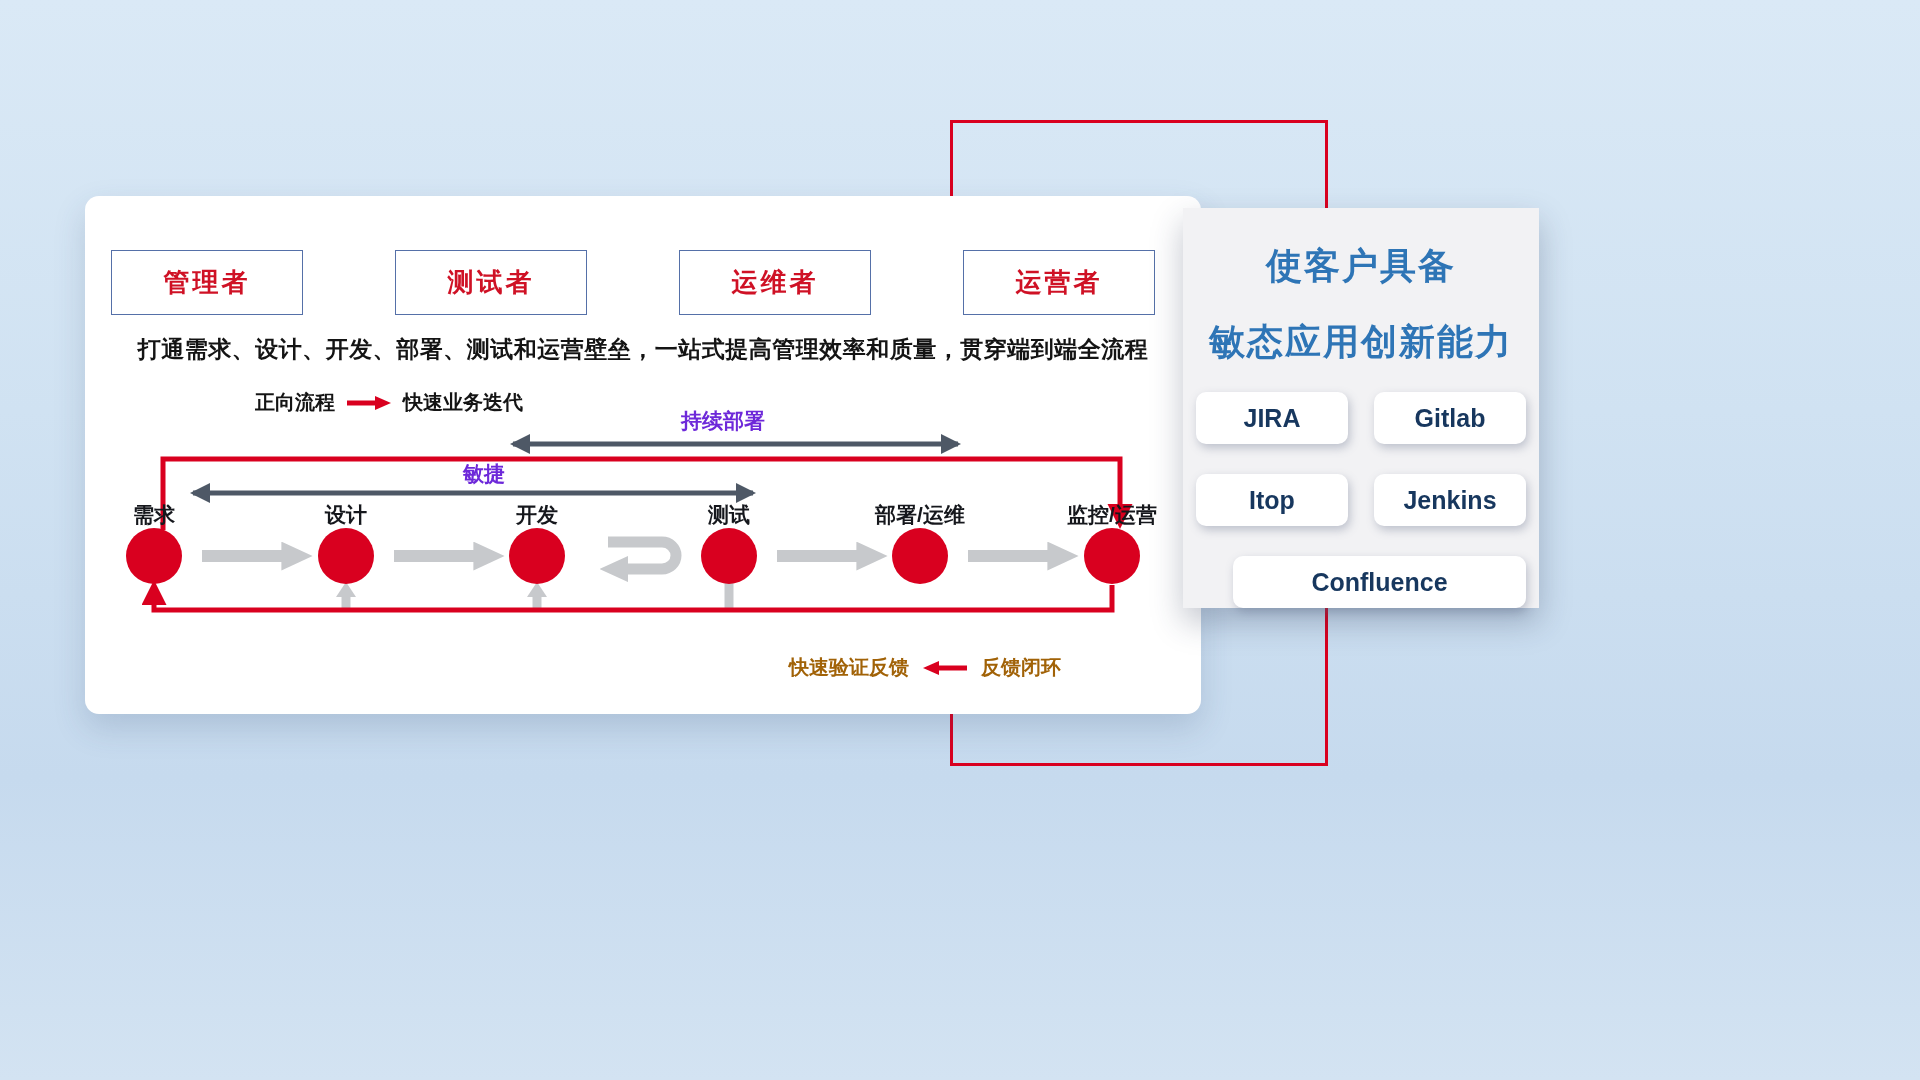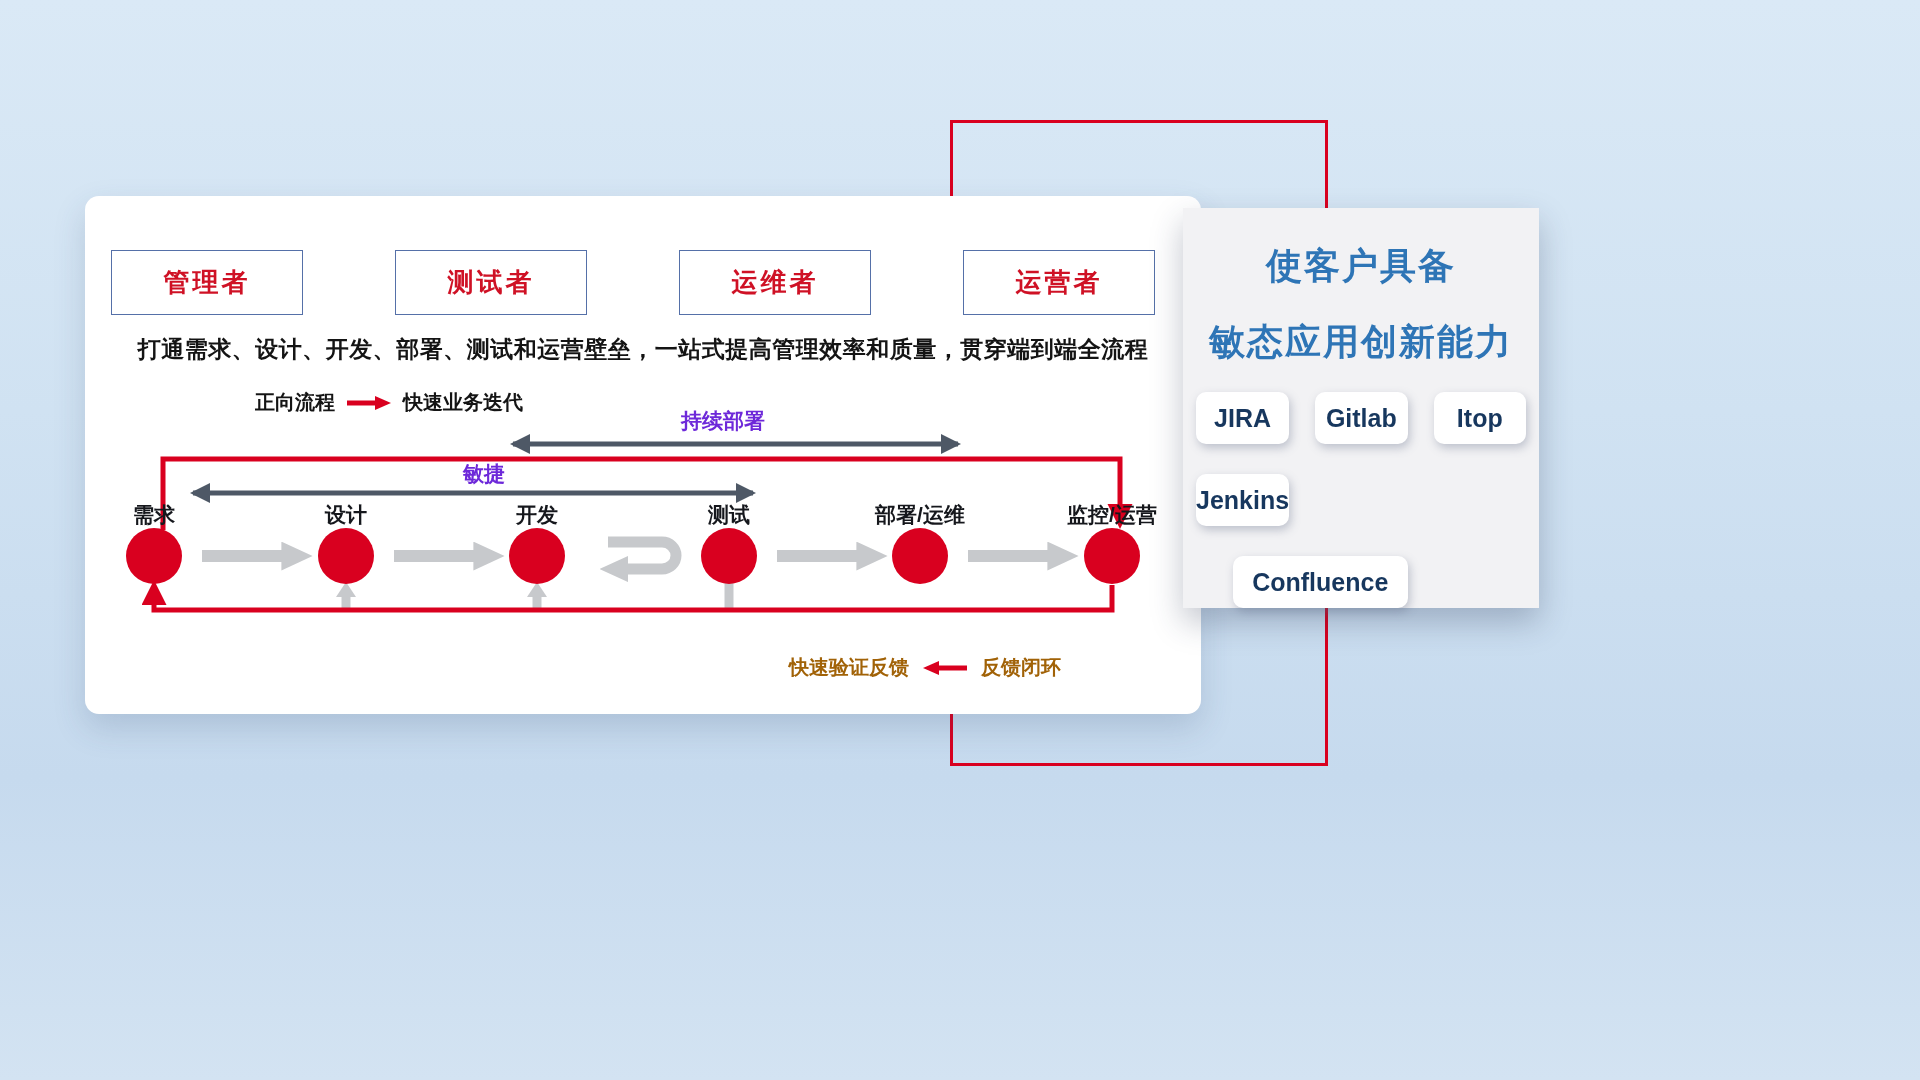"JIRA" .tools { grid-template-columns: 1fr 1fr 1fr -> 1fr 1fr }
